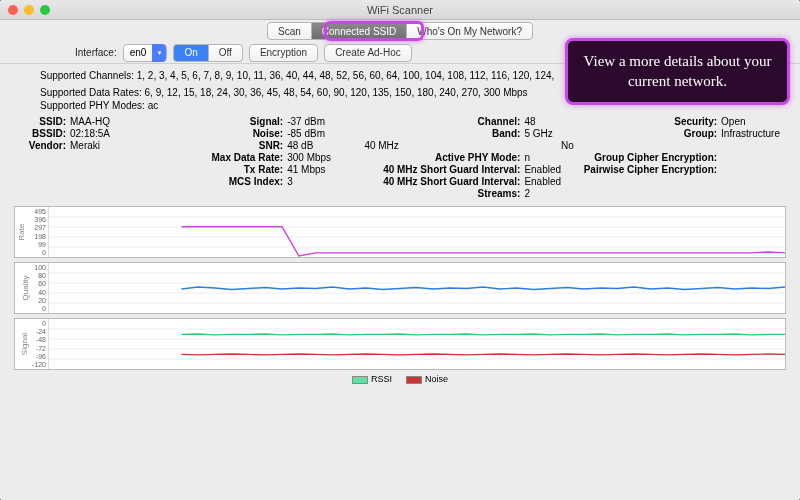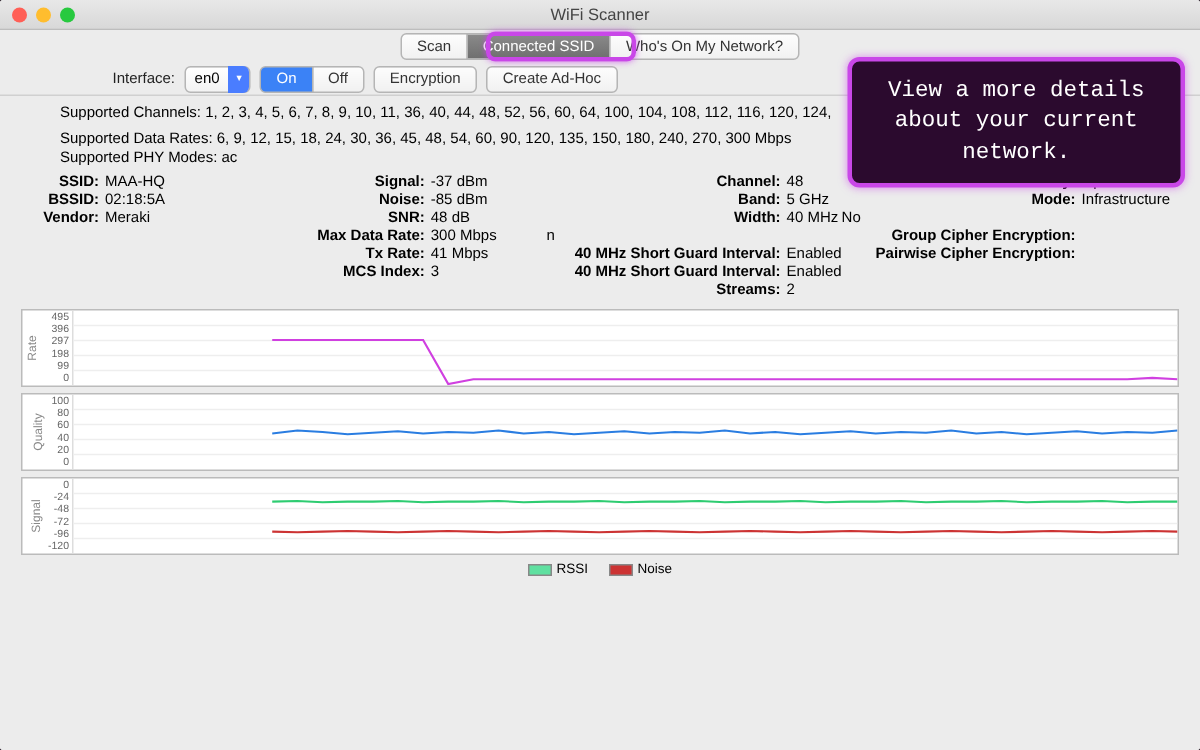"View a more details about" .callout { font-family: Liberation Mono, monospace -> Liberation Serif, serif }
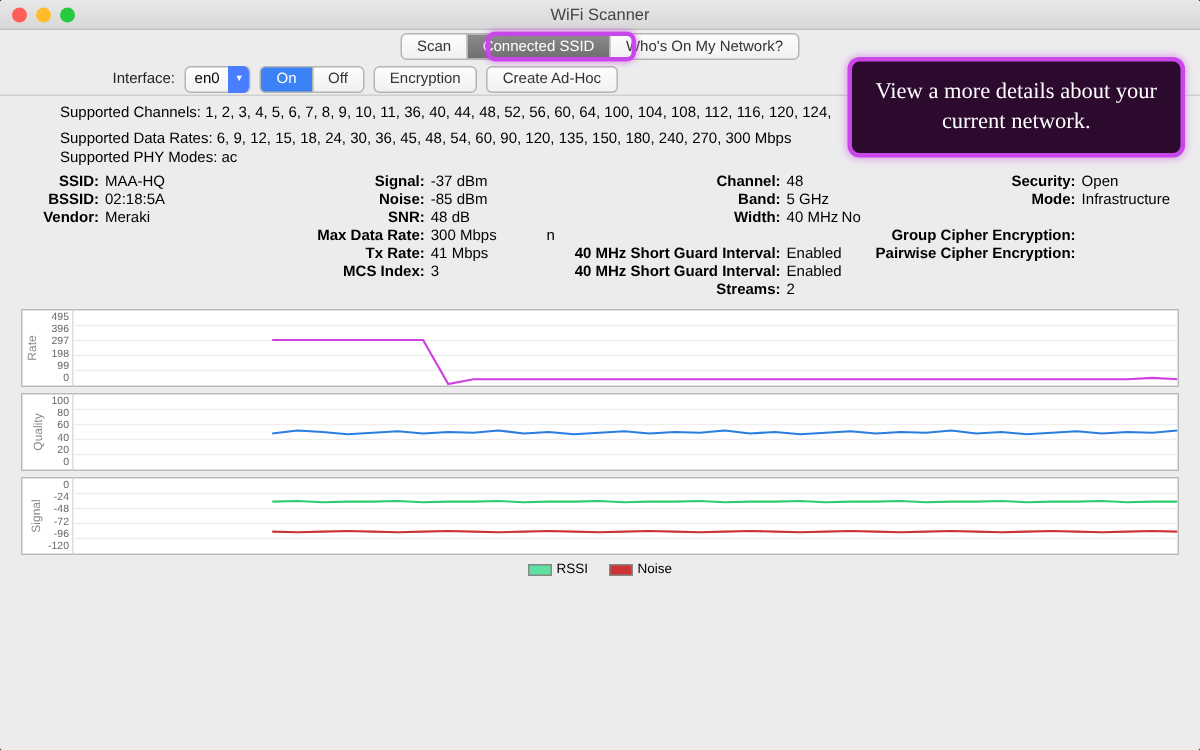"Mode:" span.k { text: Mode -> Group }
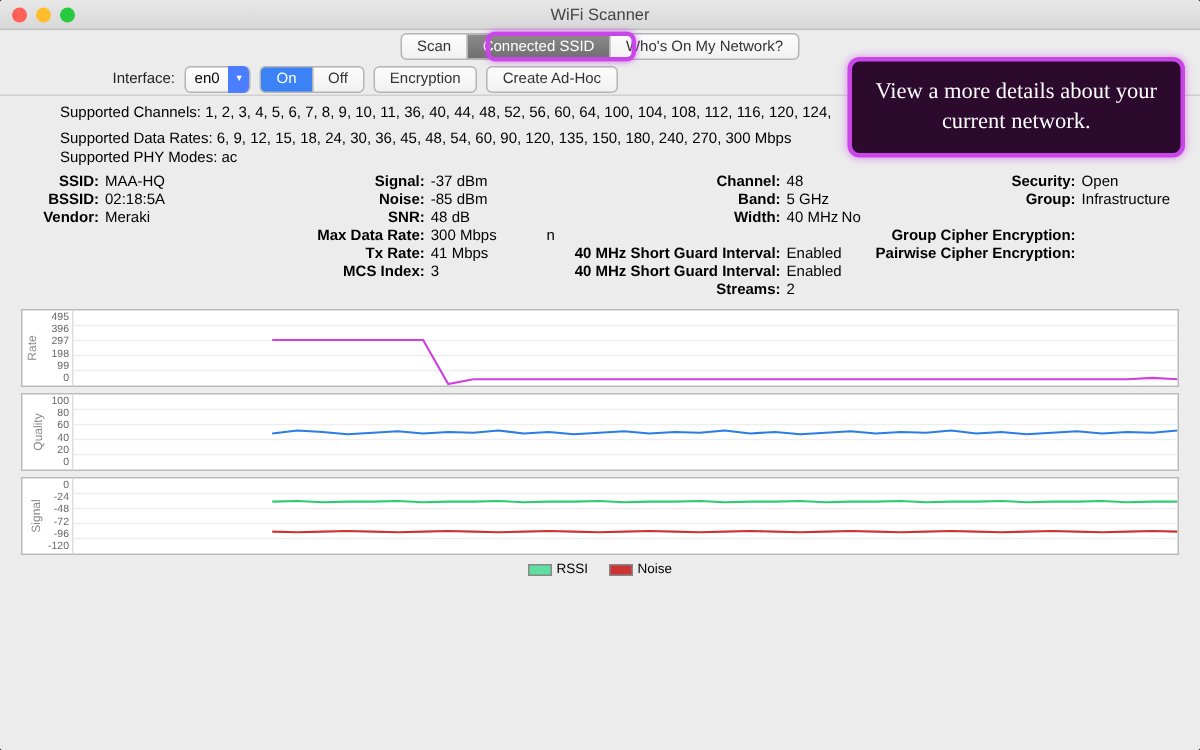"Width:" span.k { html: <span>Width:</span> -> none }
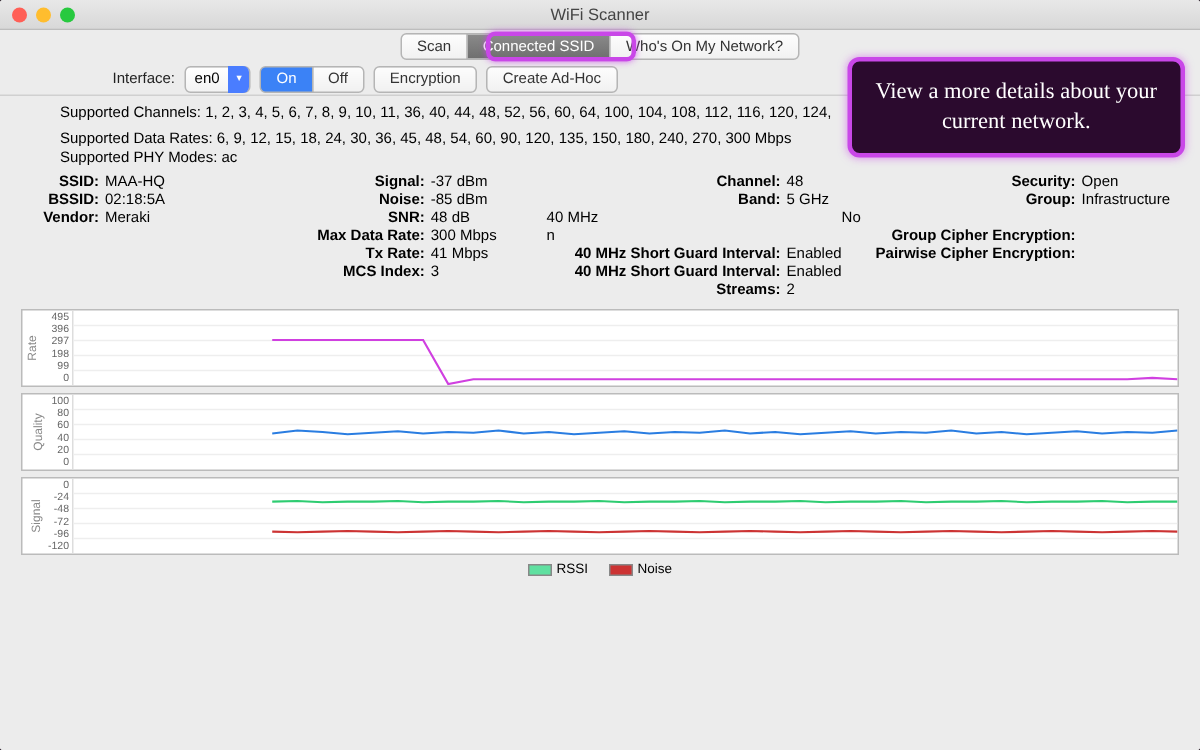"Active PHY Mode:" span.k { html: none -> <span>Active PHY Mode:</span> }
